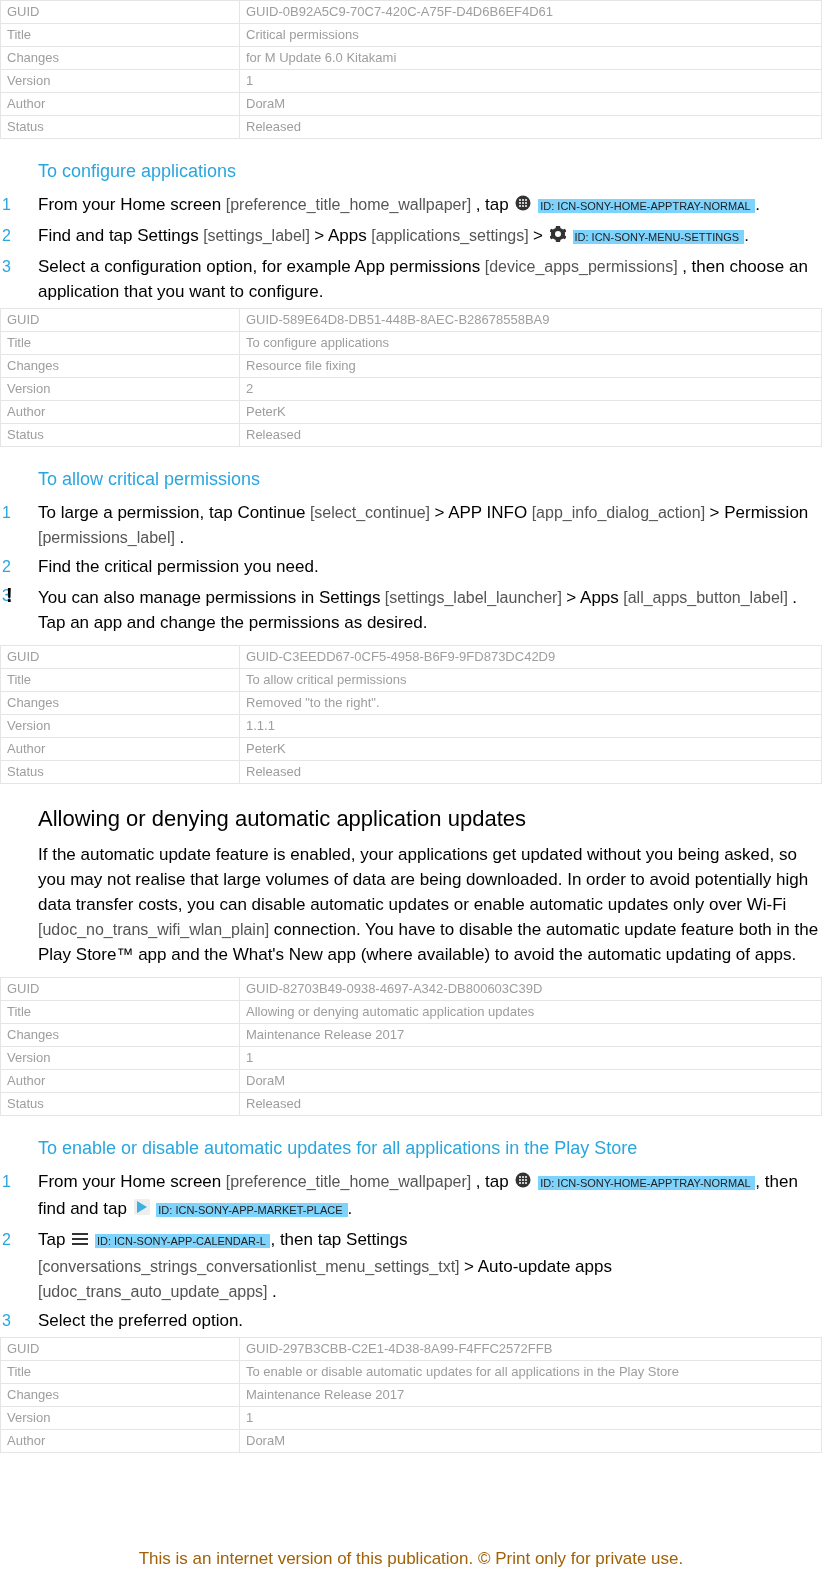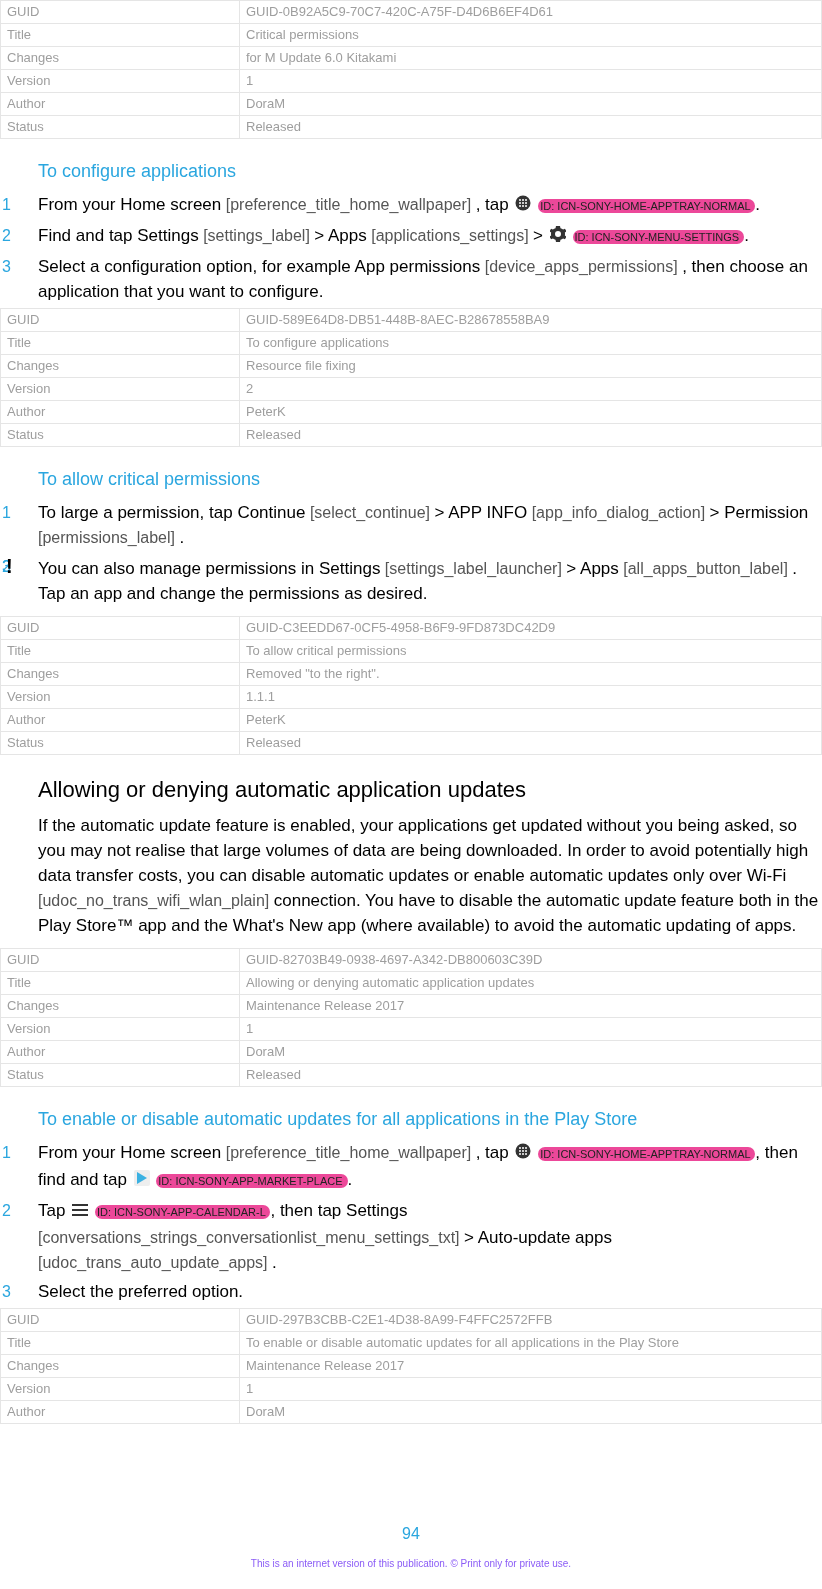"ID: ICN-SONY-HOME-APPTRAY-NORMAL" .idlab { background: #ec4899 -> #7dd3fc; border-radius: 7px -> 0 }
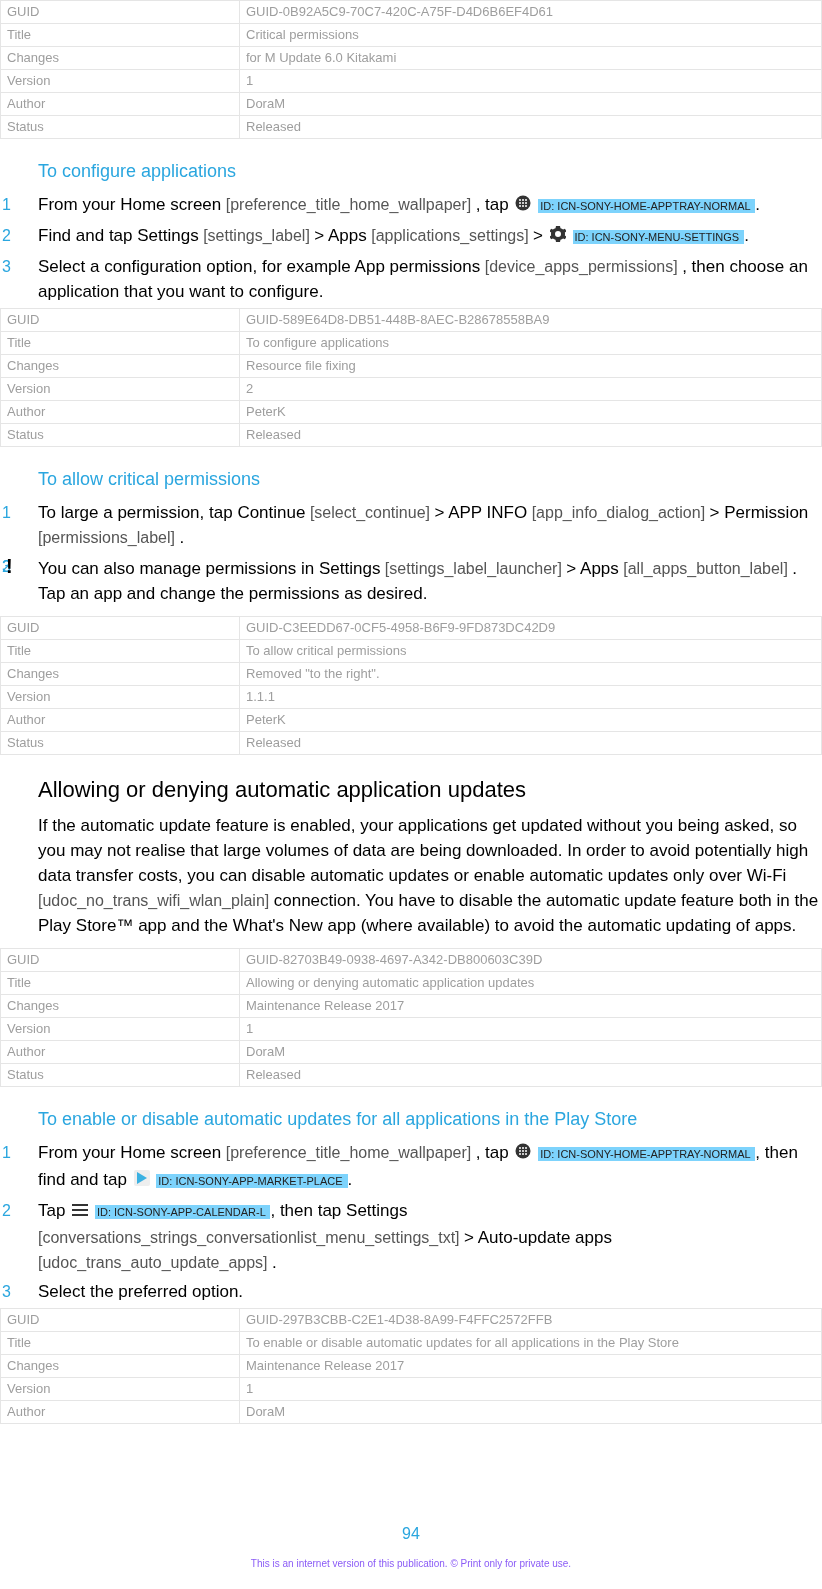"Find the critical permission you" span { html: none -> <span>Find the critical permission you need.</span> }
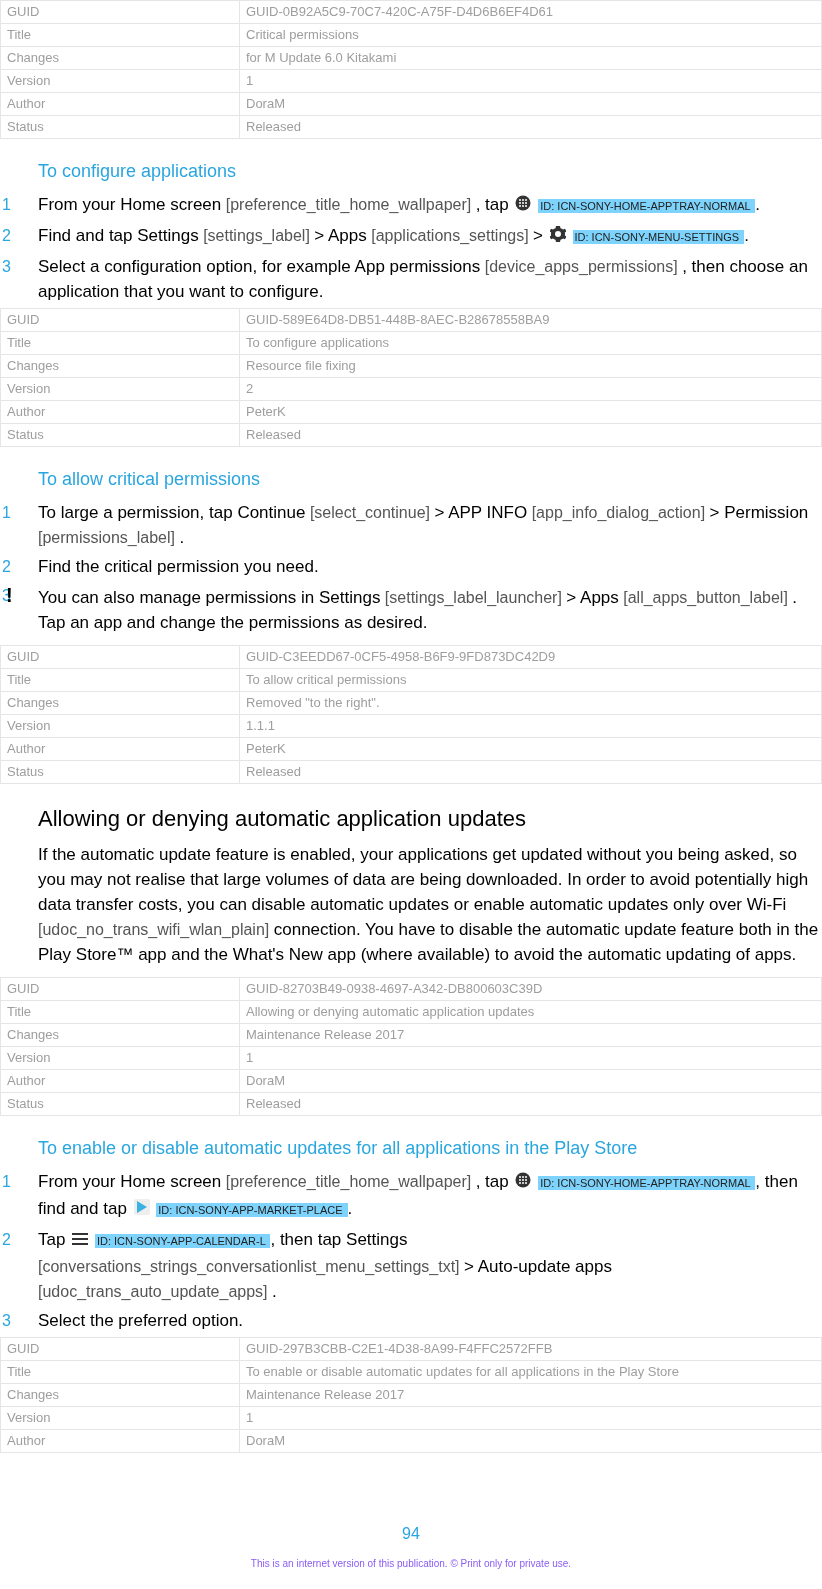"94" div.pgnum { html: <div>94</div> -> none }
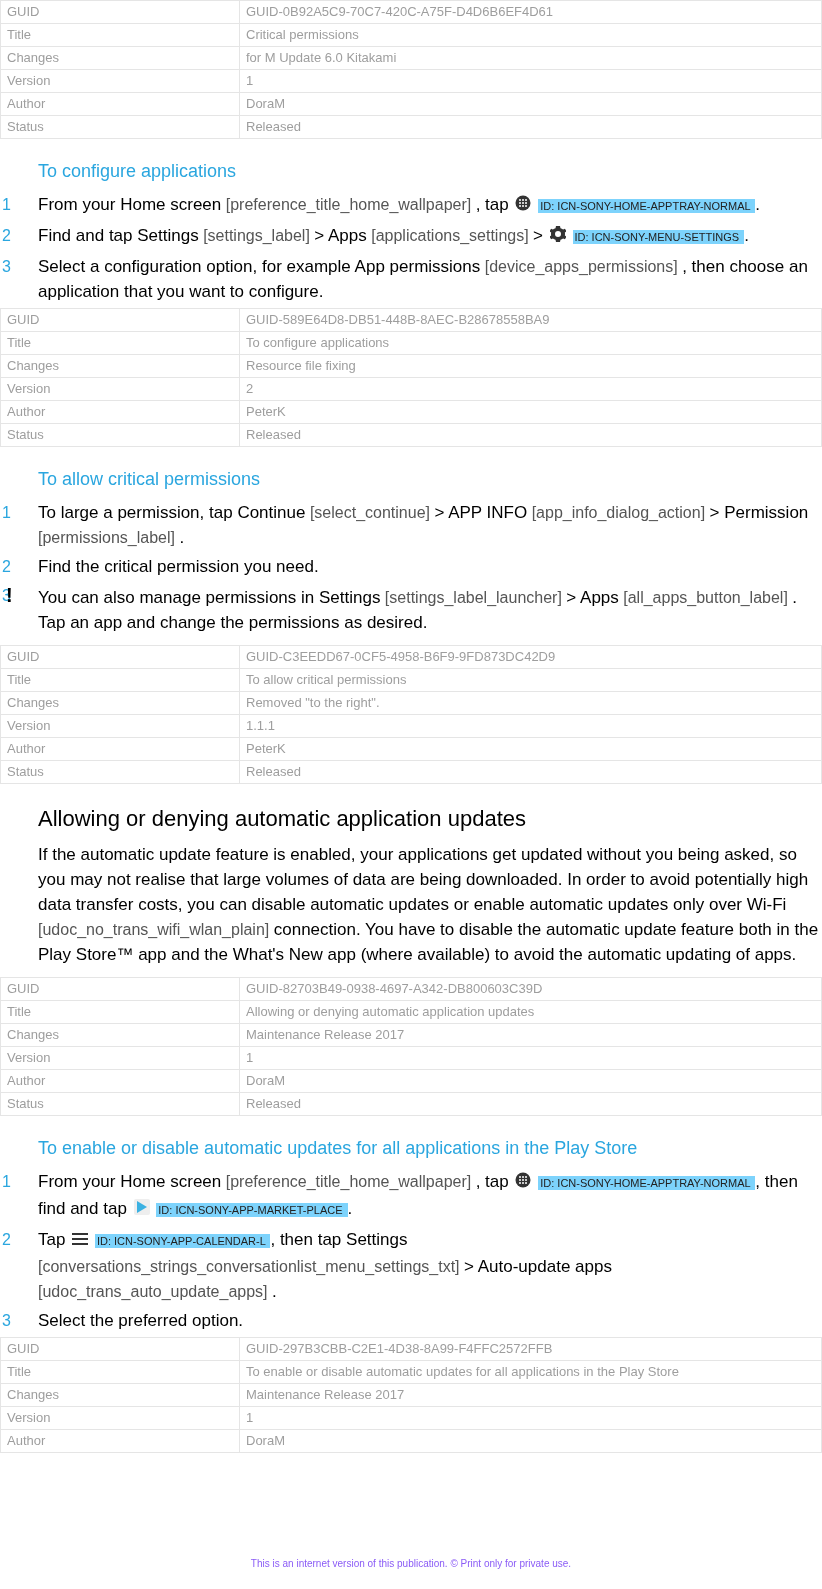"This is an internet version" .footnote { color: #8b5cf6 -> #a16207; font-size: 10px -> 17px }
